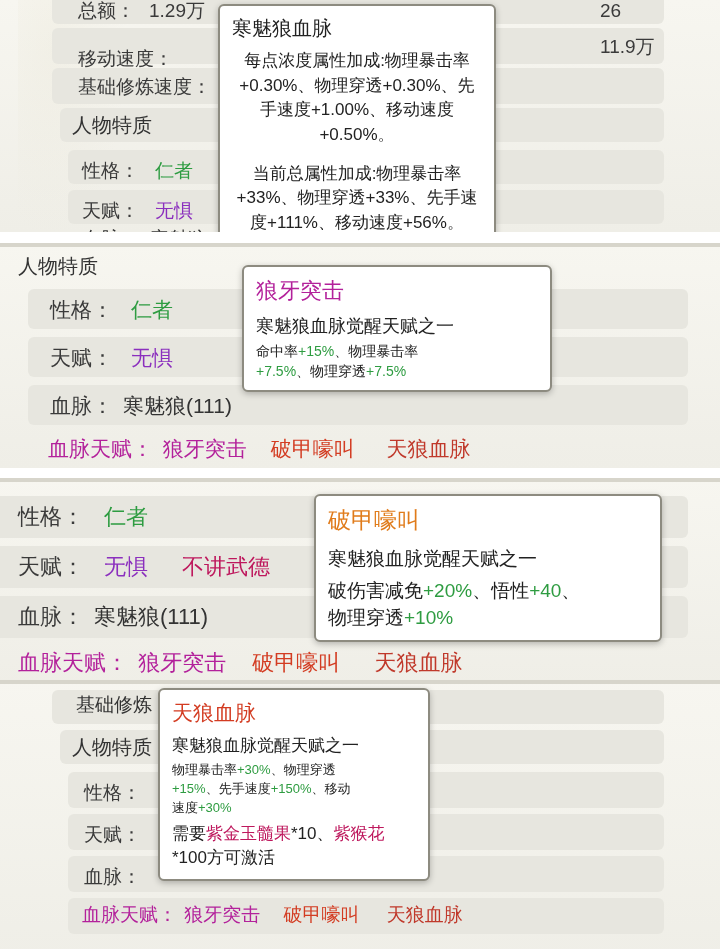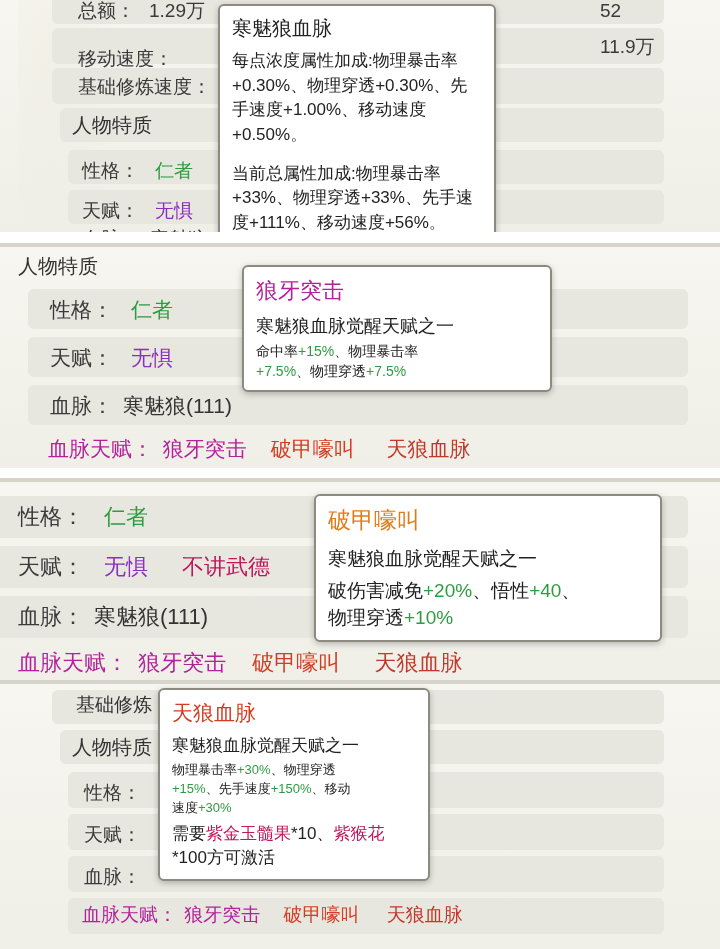"52" span { text: 52 -> 26 }
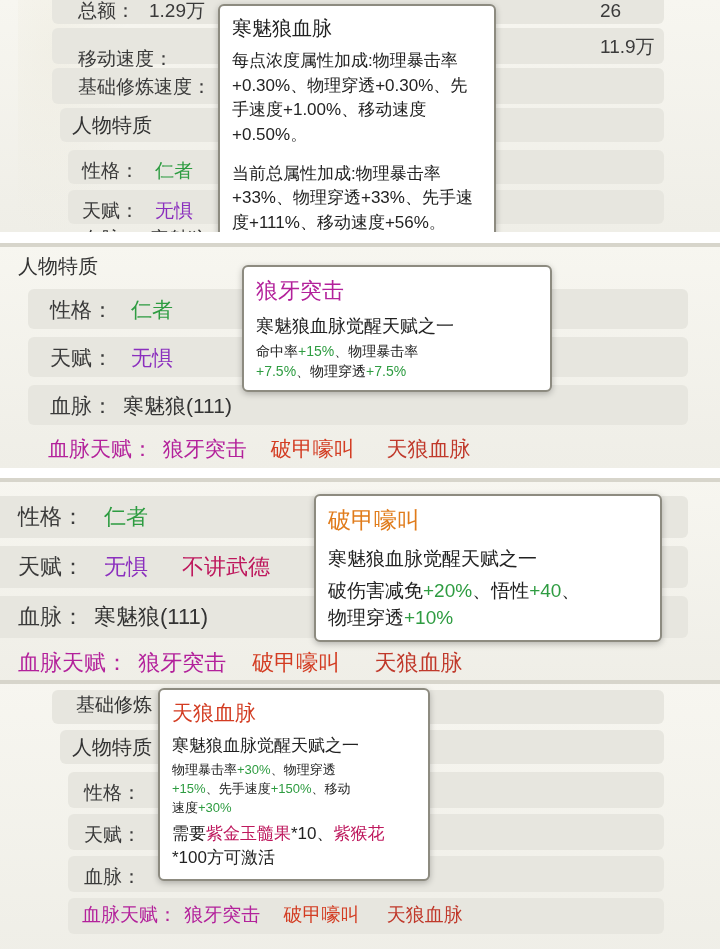"每点浓度属性加成:物理暴击率+0.30%、物理穿透+0.30%、先手速度+1.0" .tt-body { text-align: none -> center }
